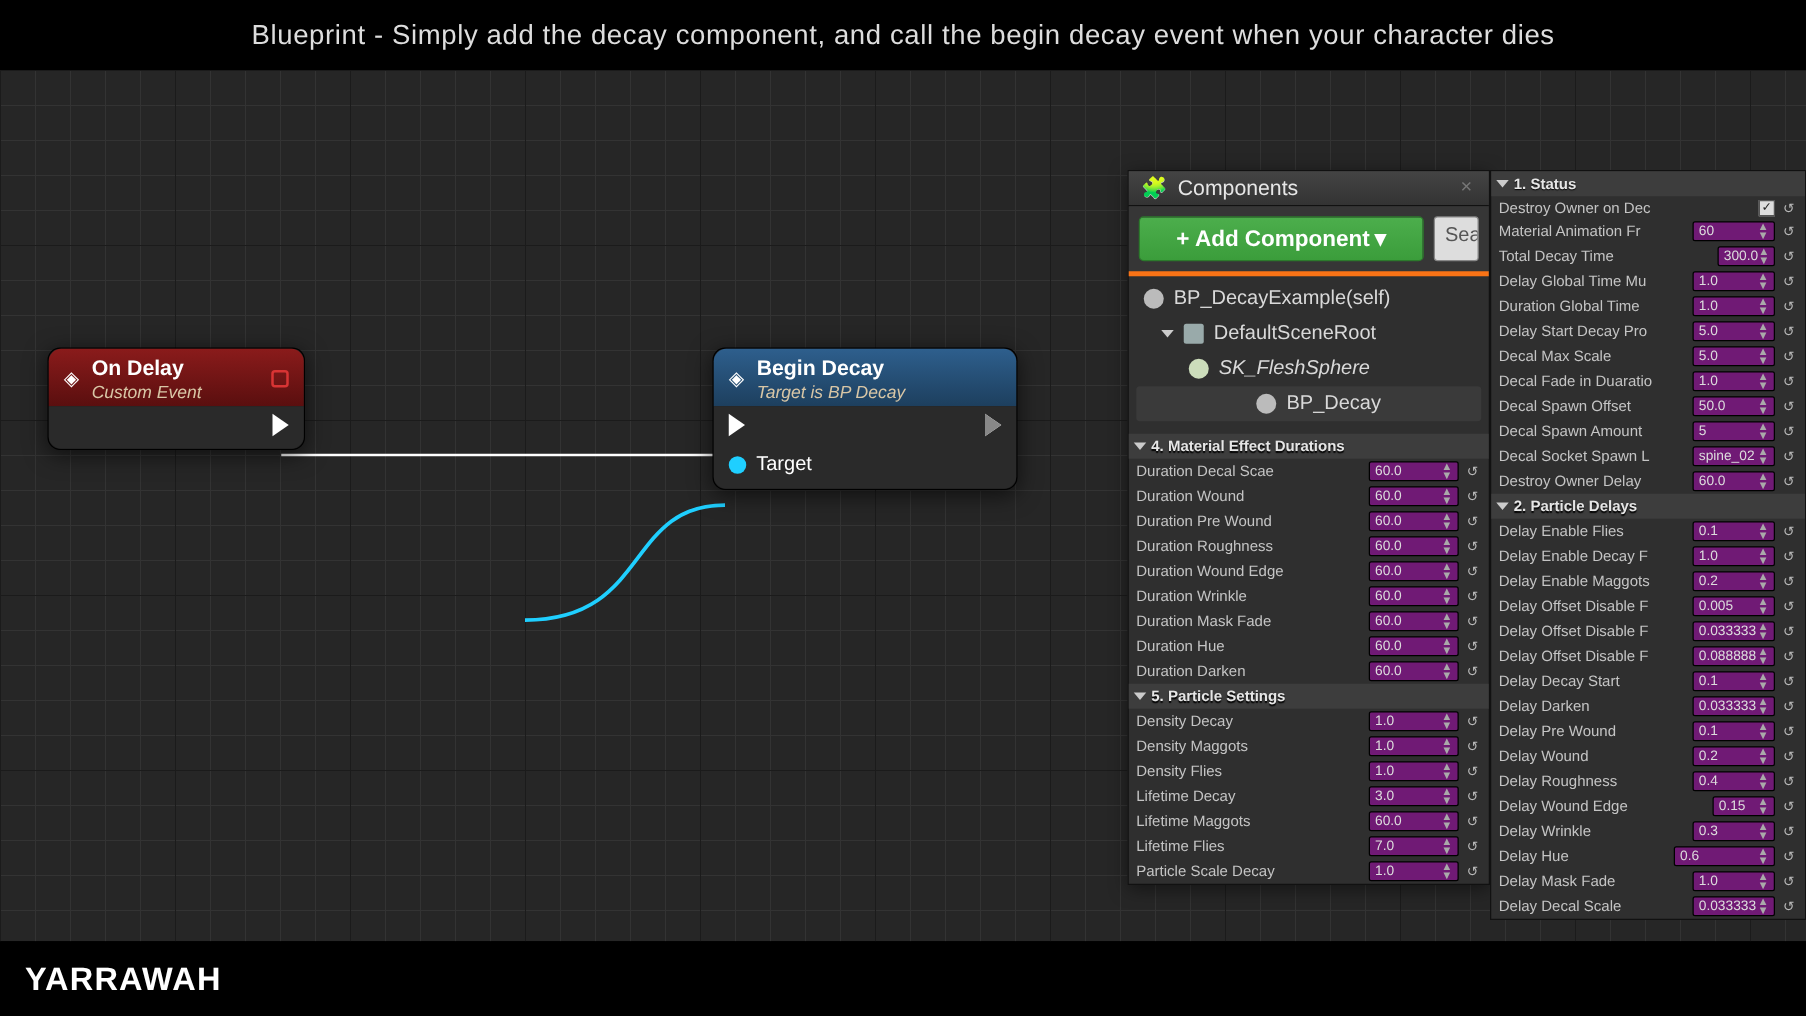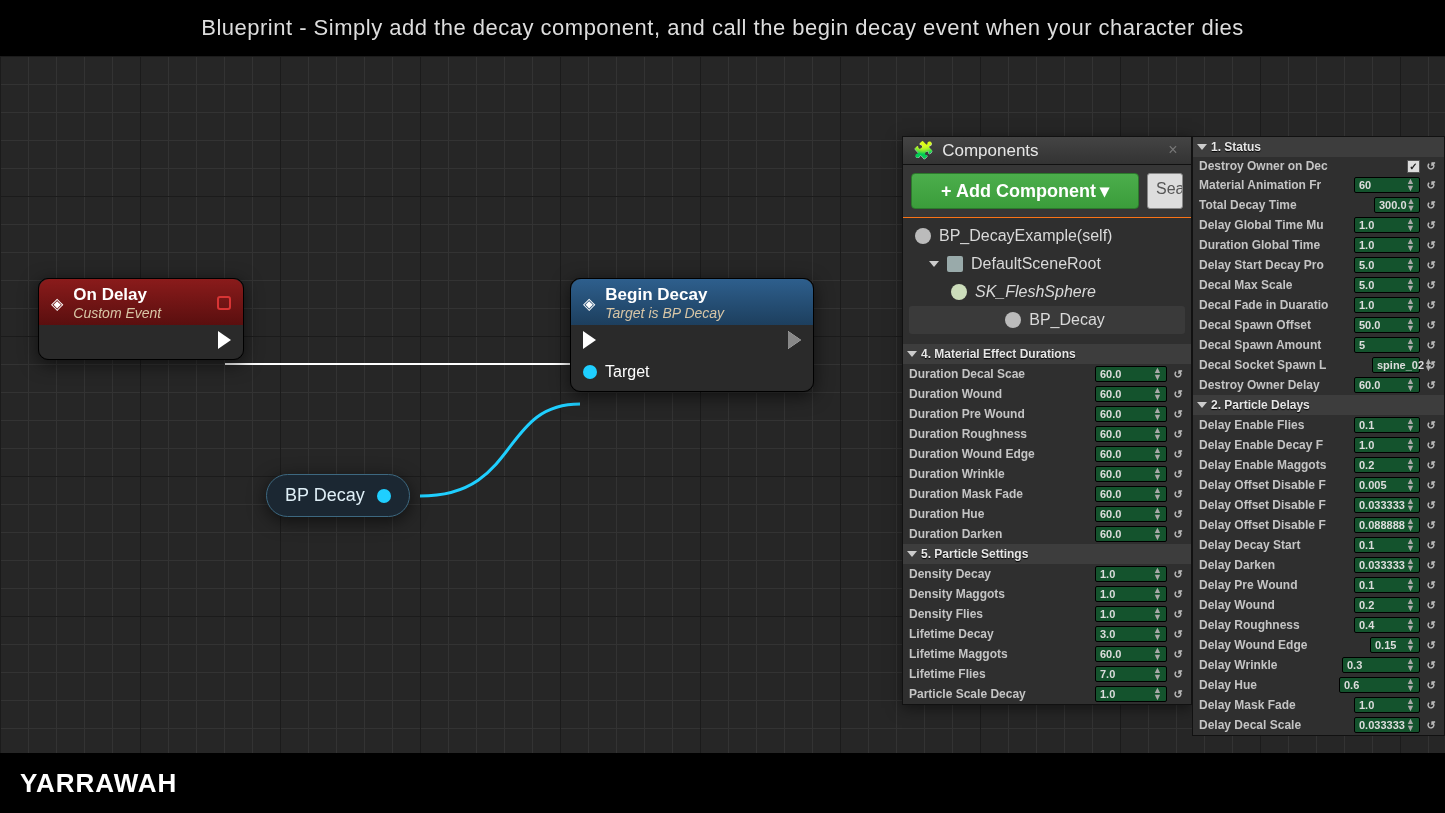"Destroy Owner on Dec" .row { font-weight: bold -> none }
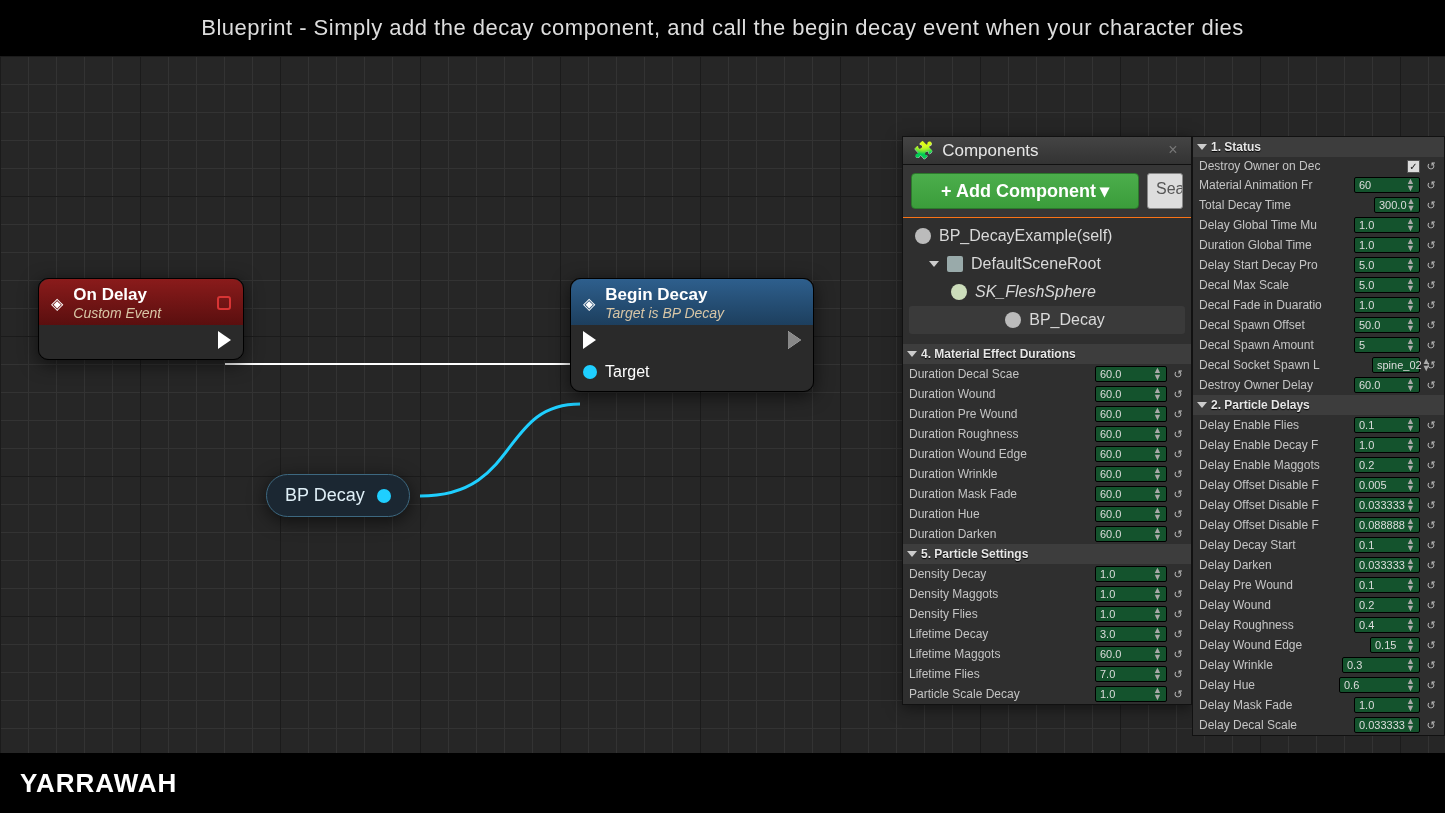"+ Add Component" .addbar { border-bottom: 1px solid #f97316 -> 4px solid #f97316 }
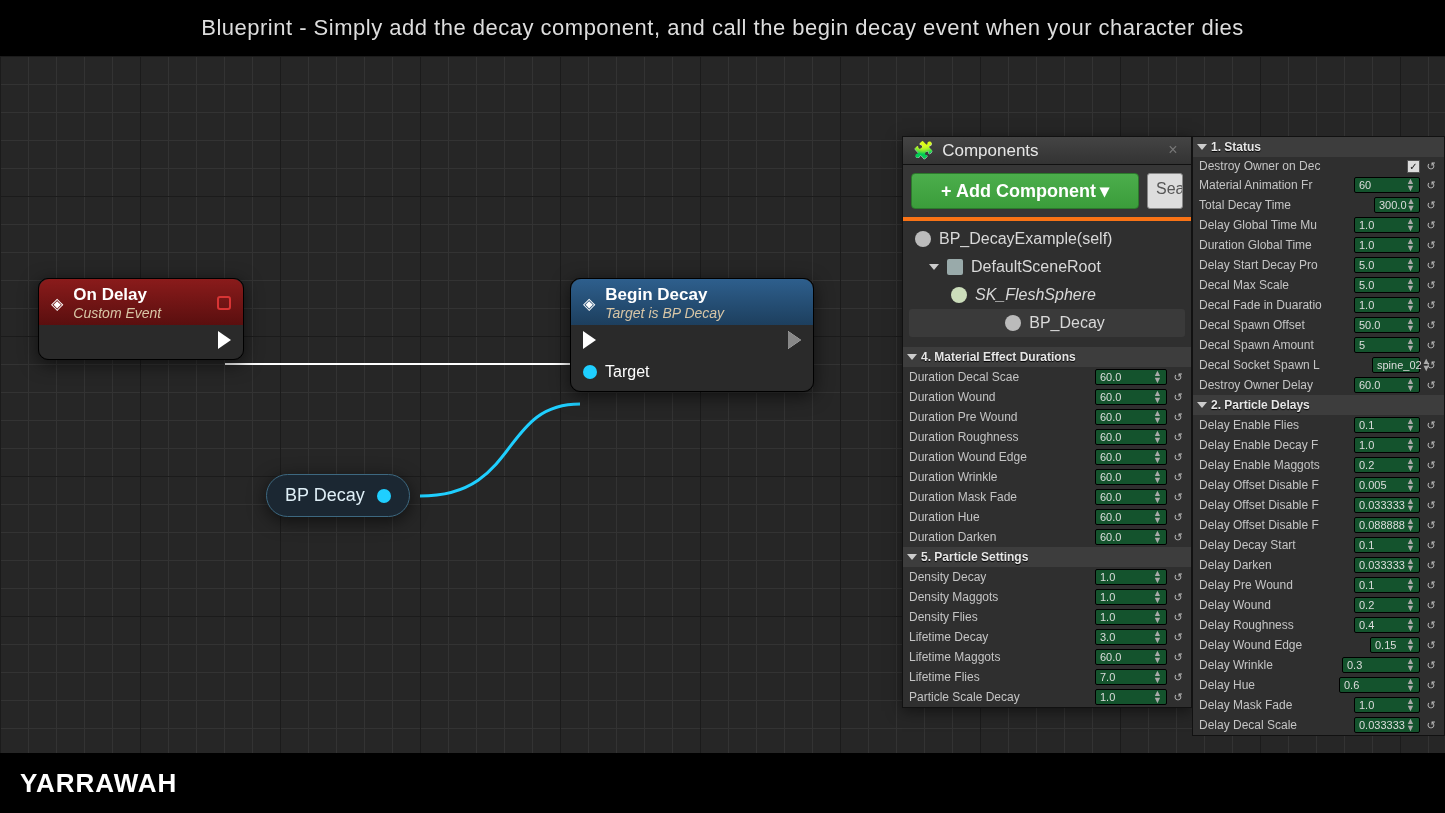"60" .numf { background: #14532d -> #701a75 }
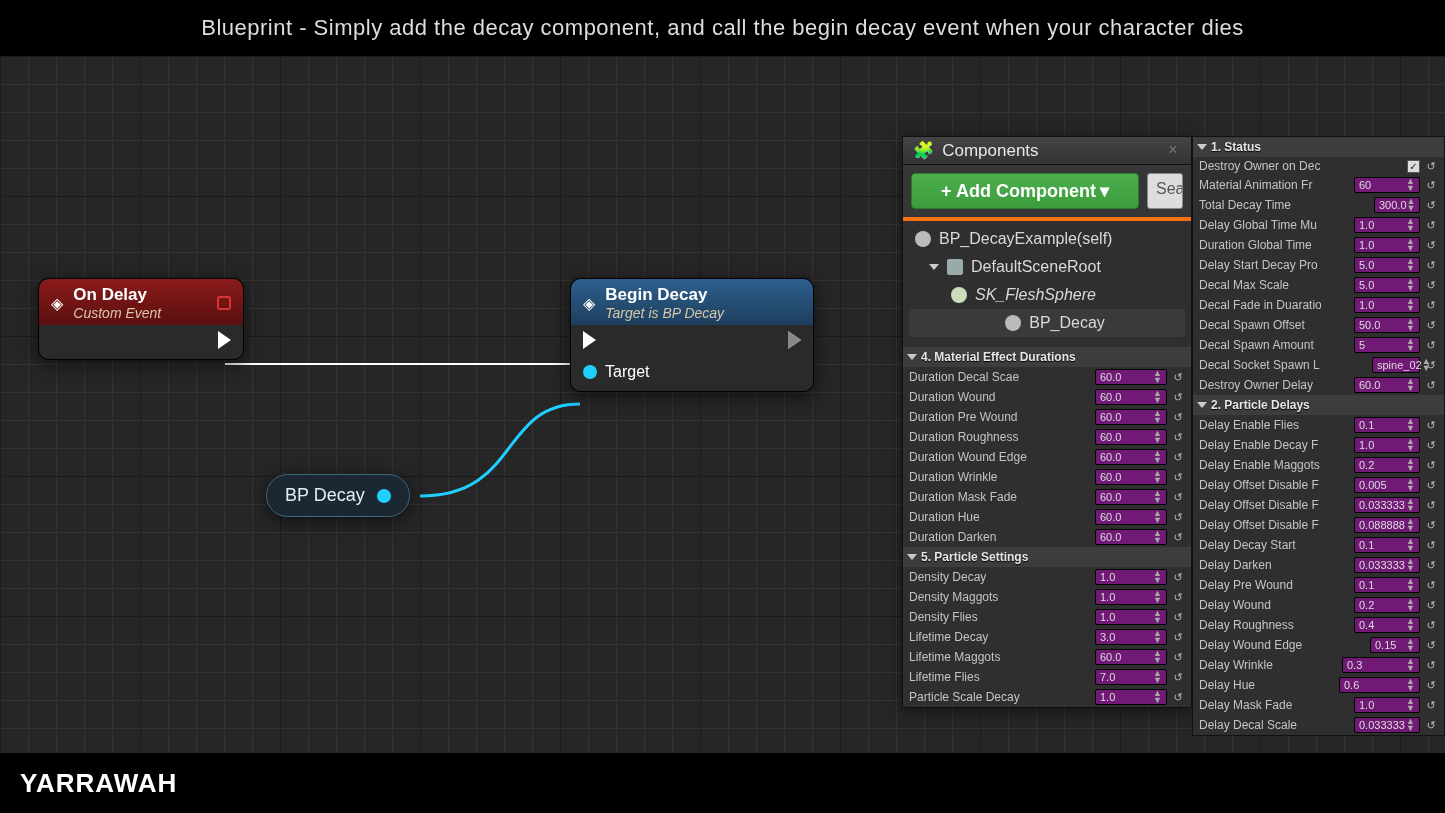"spine_02" span.numf { width: 48px -> 66px }
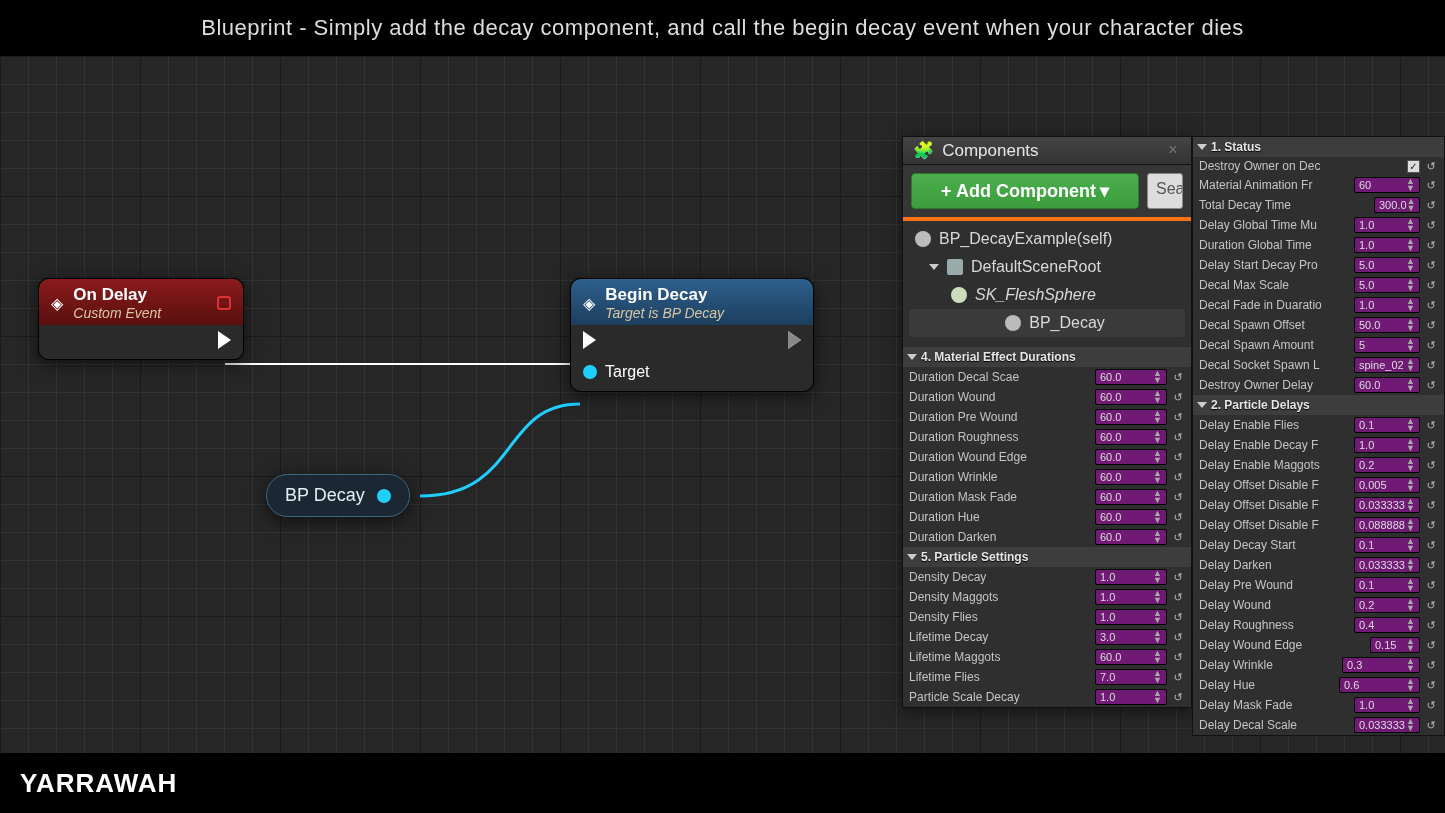"BP Decay" div.varnode { html: <div> <span>BP Decay</span> <span></span> </div> -> none }
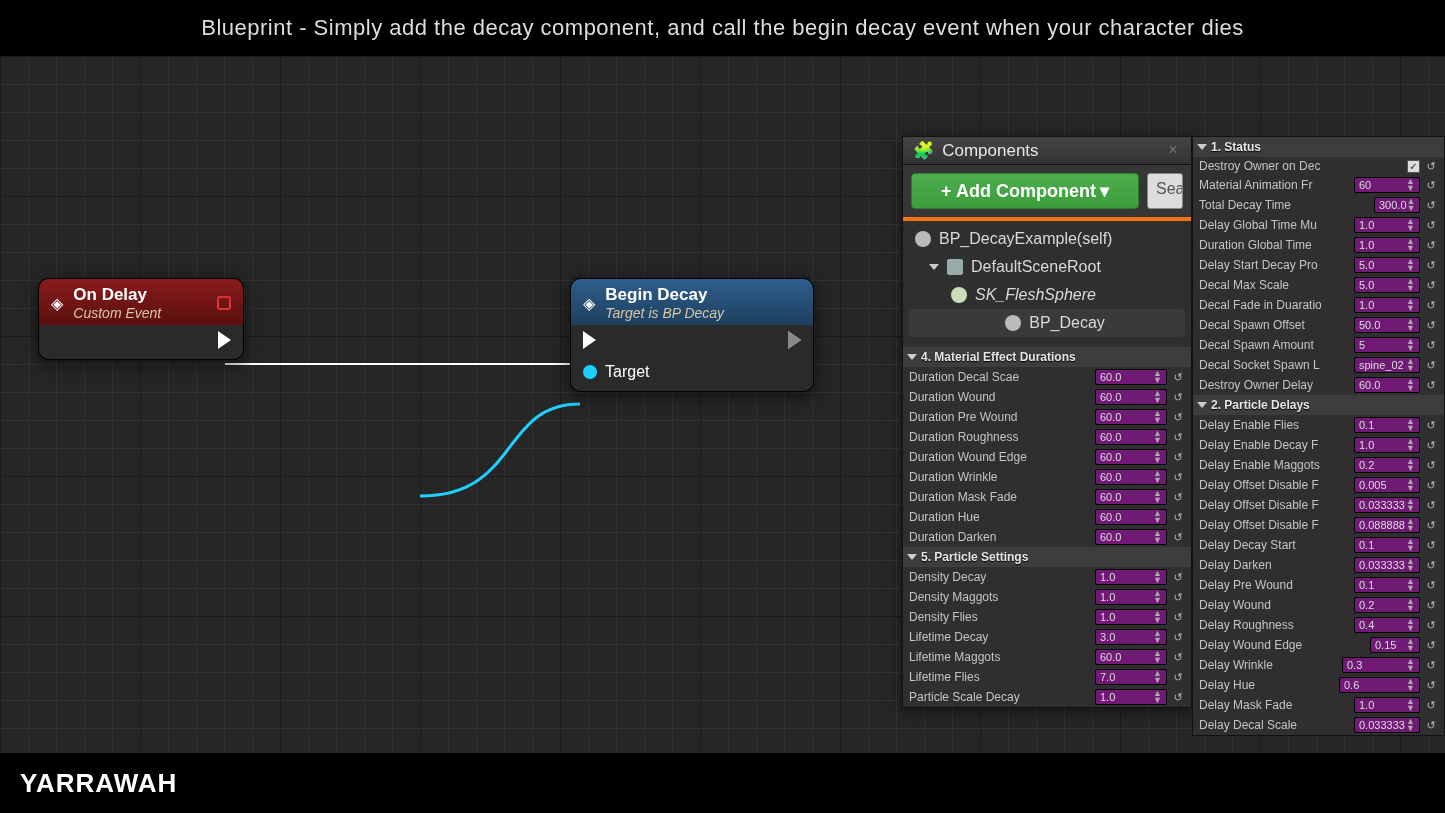"0.3" span.numf { width: 78px -> 66px }
